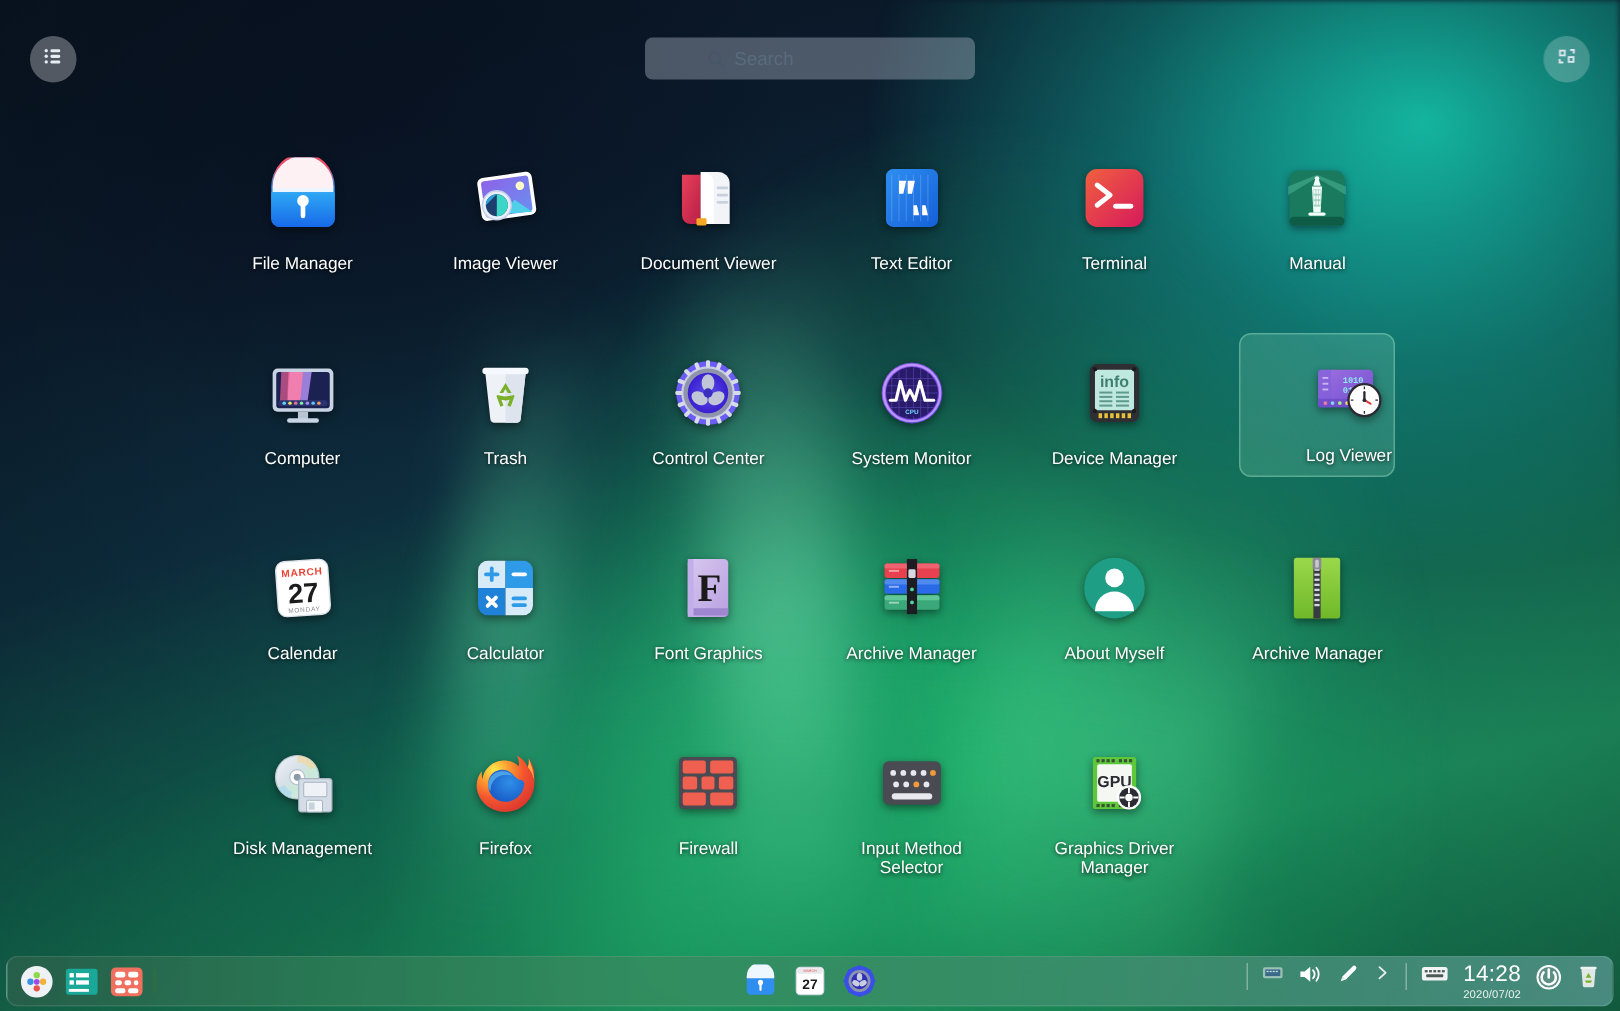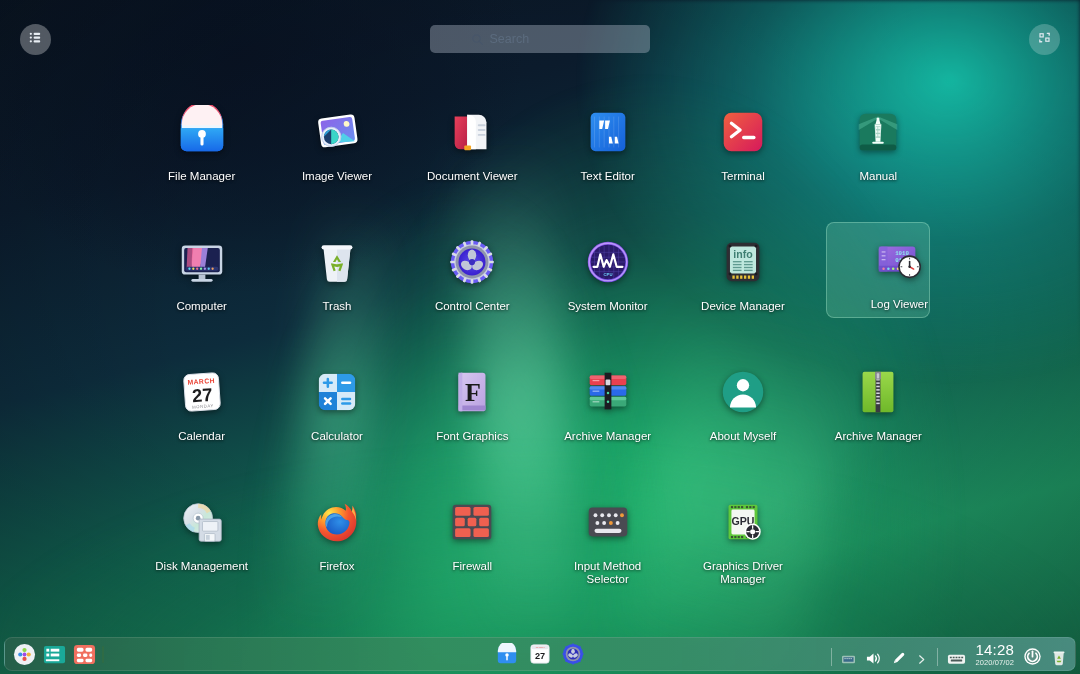"14:28" #dock-right { align-items: flex-end -> flex-start }
